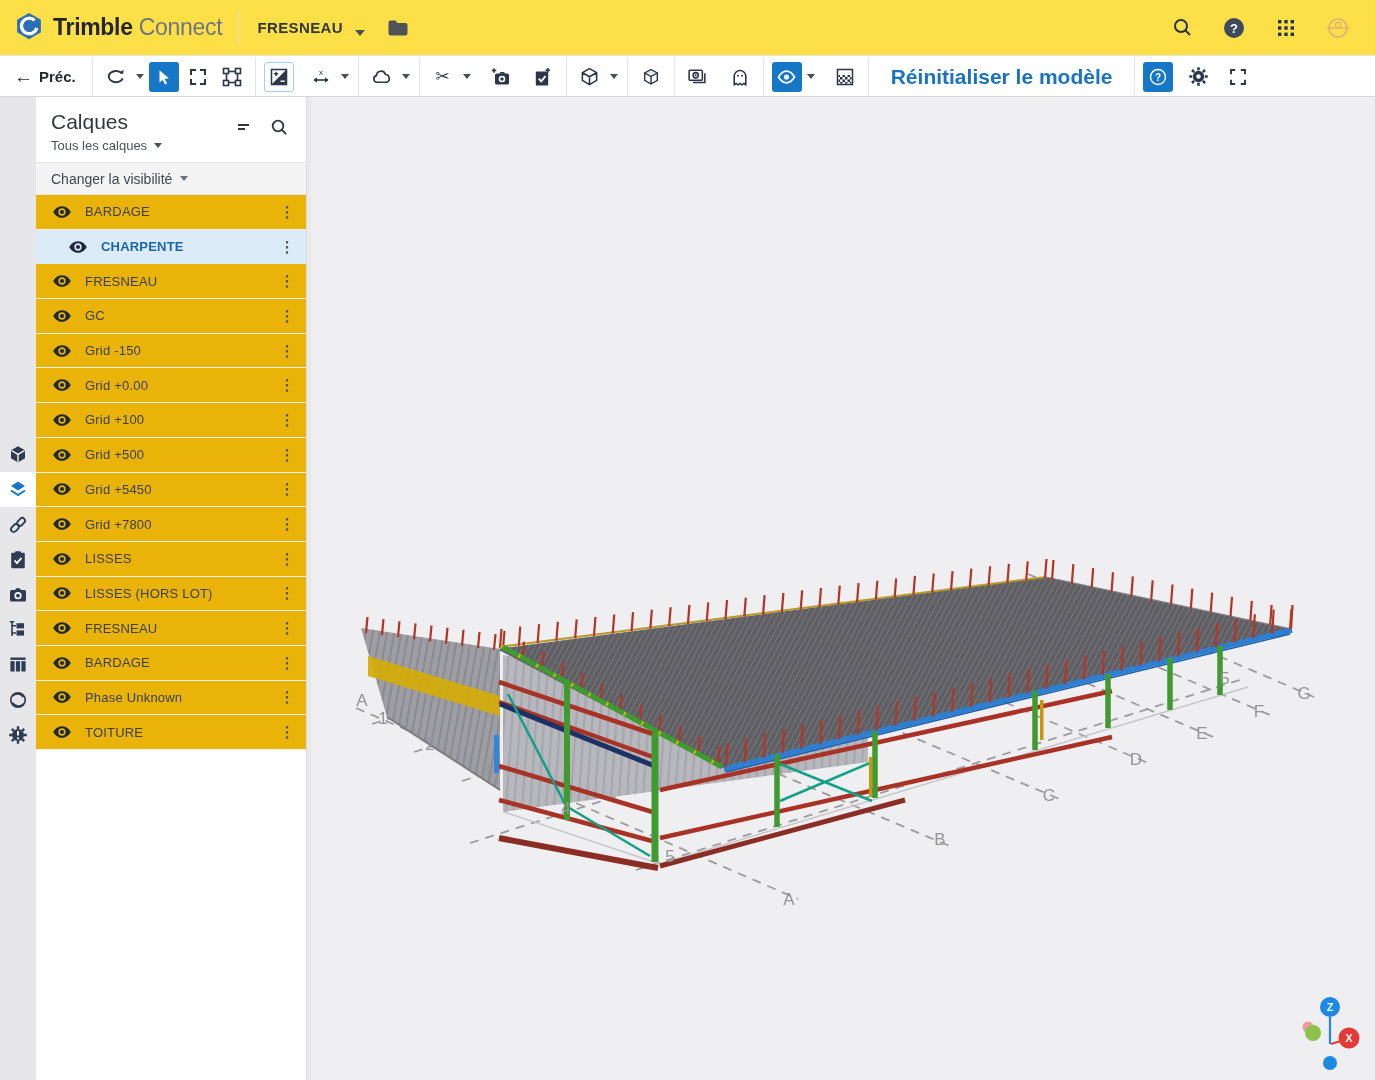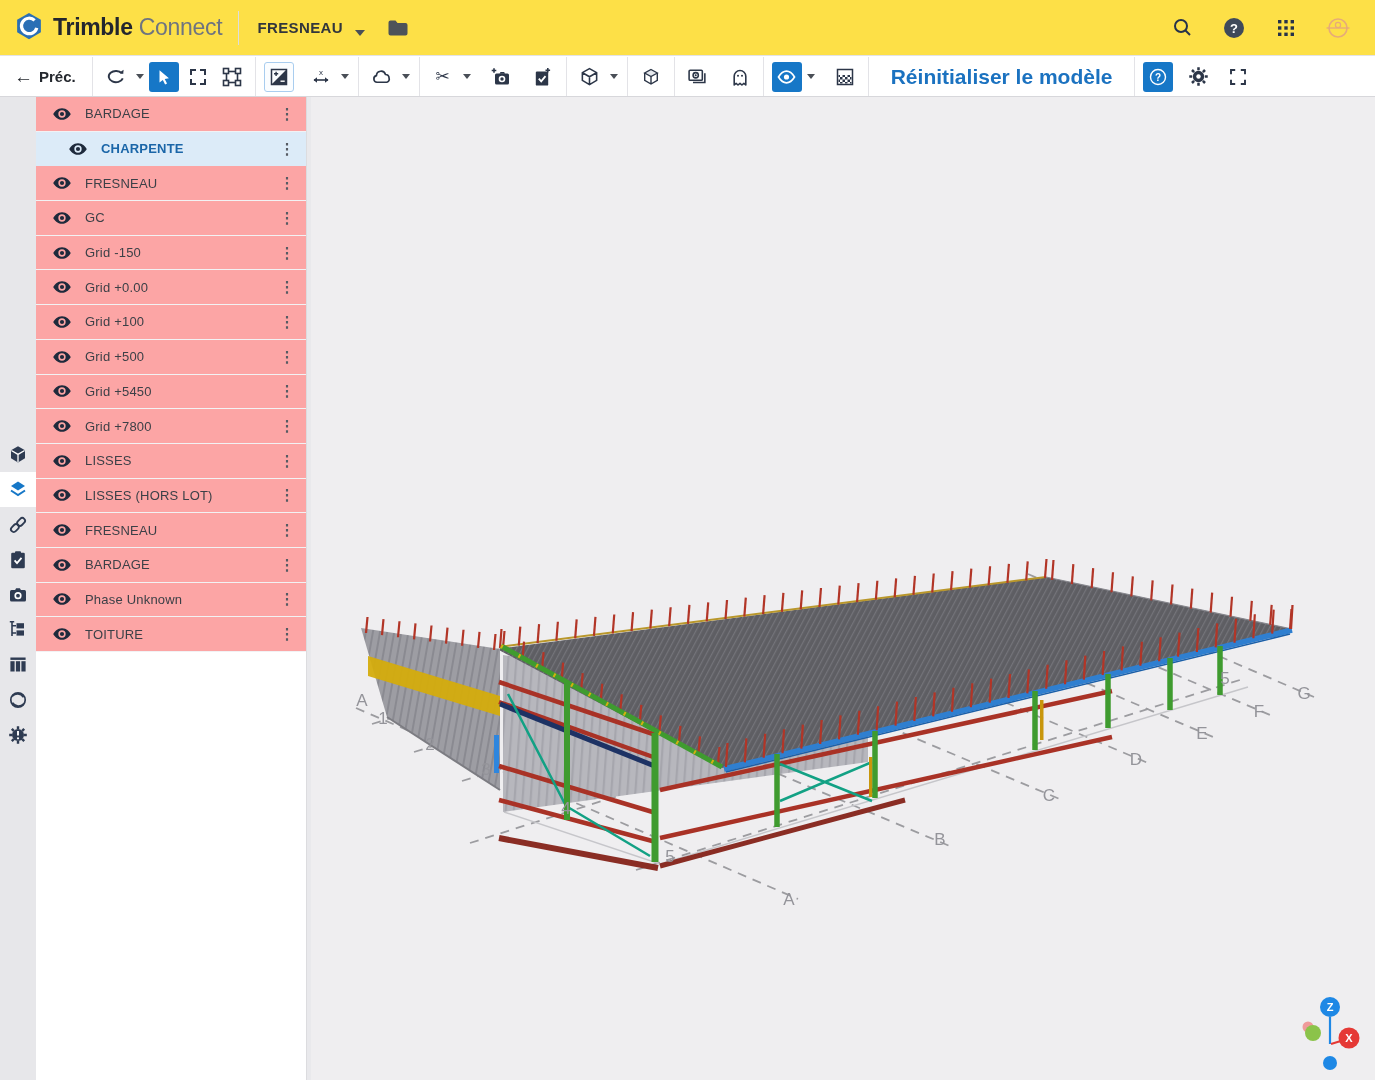"Calques" div.panel-head { html: none -> <div> <div> <div> <div>Calques</div> <div> <span>Tous les calques</span> <span></span> </div> </div> <div> <span> <svg> <path></path> </svg> </span> <span> <svg> <circle></circle> <path></path> </svg> </span> </div> </div> </div> }
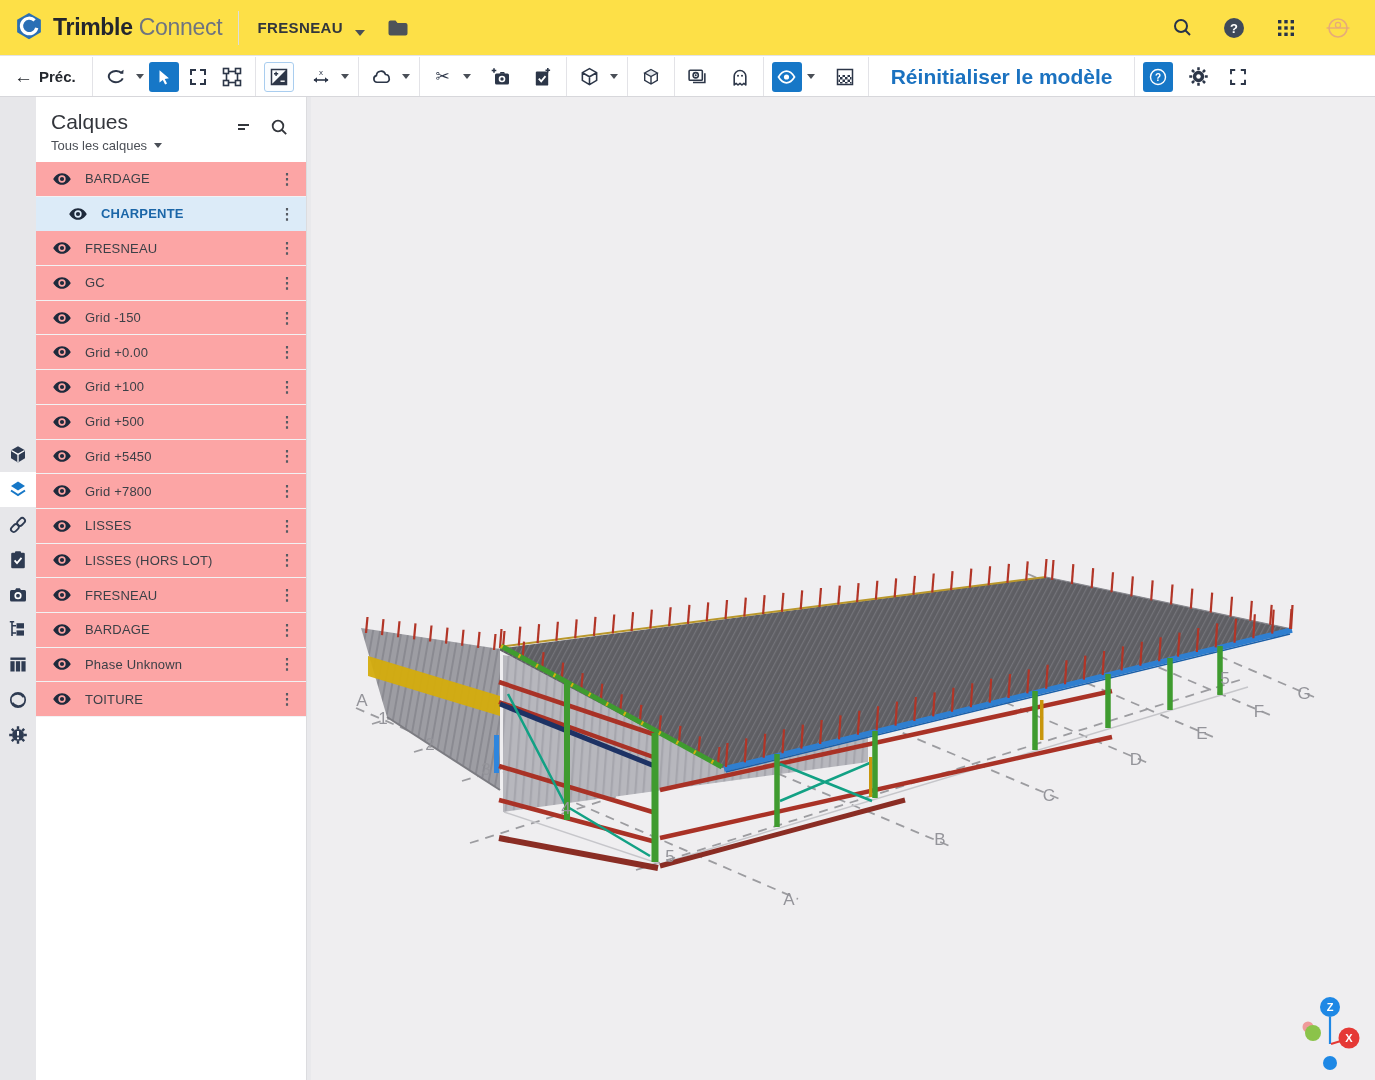"Changer la visibilité" div.vis-bar { html: none -> <div> <span>Changer la visibilité</span> <span></span> </div> }
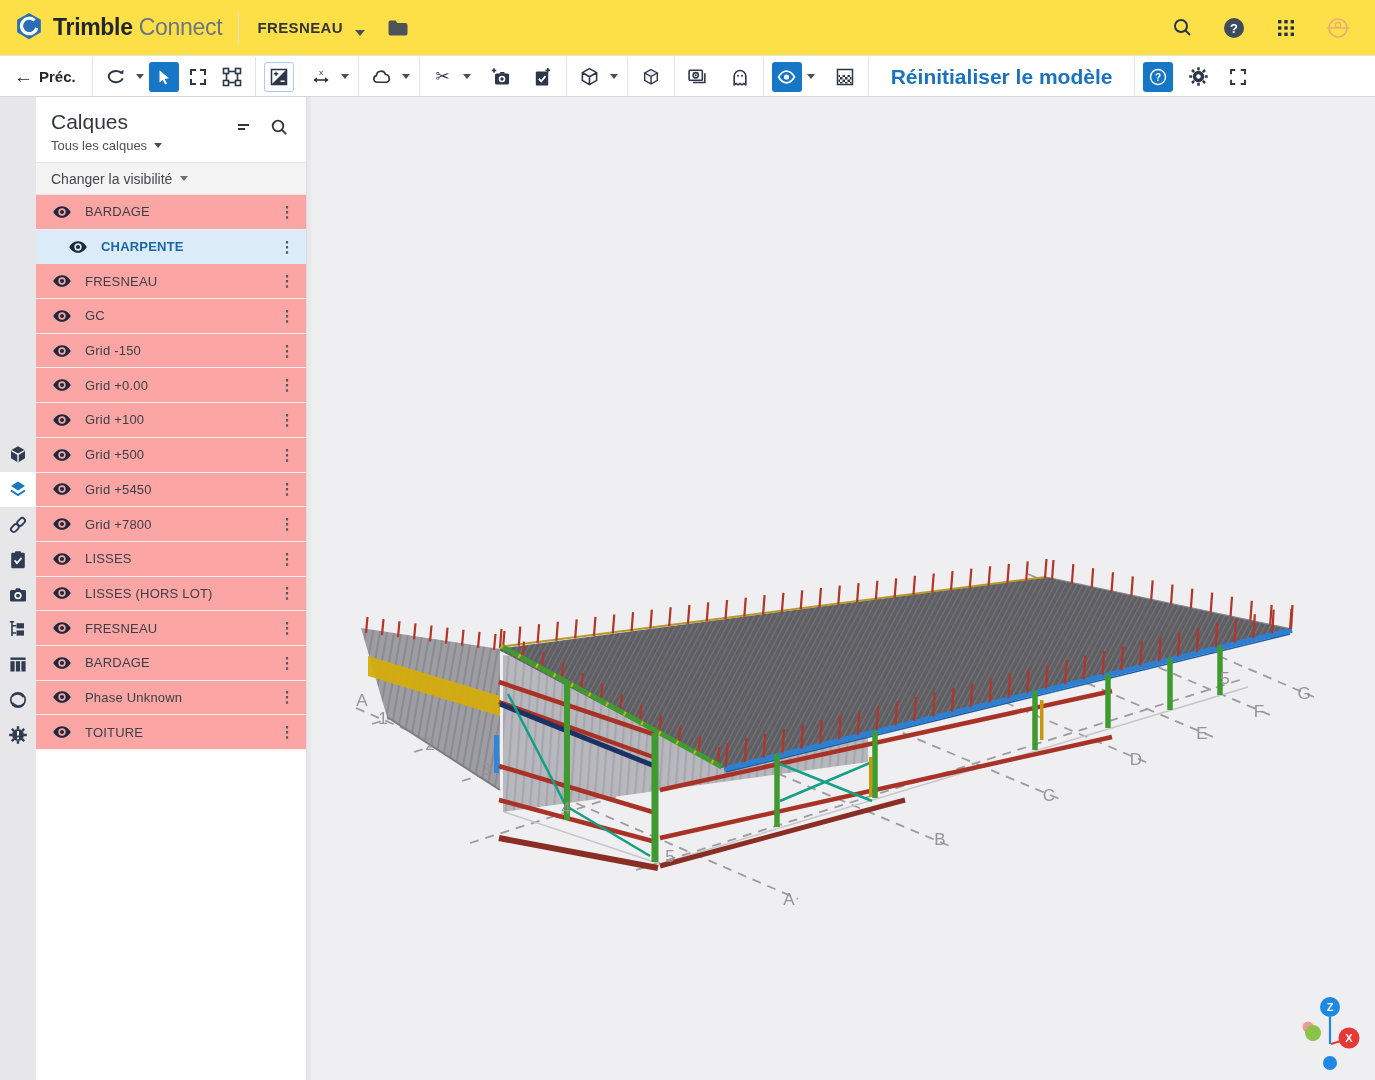"BARDAGE" .lrow { background: #fca5a5 -> #eab308 }
